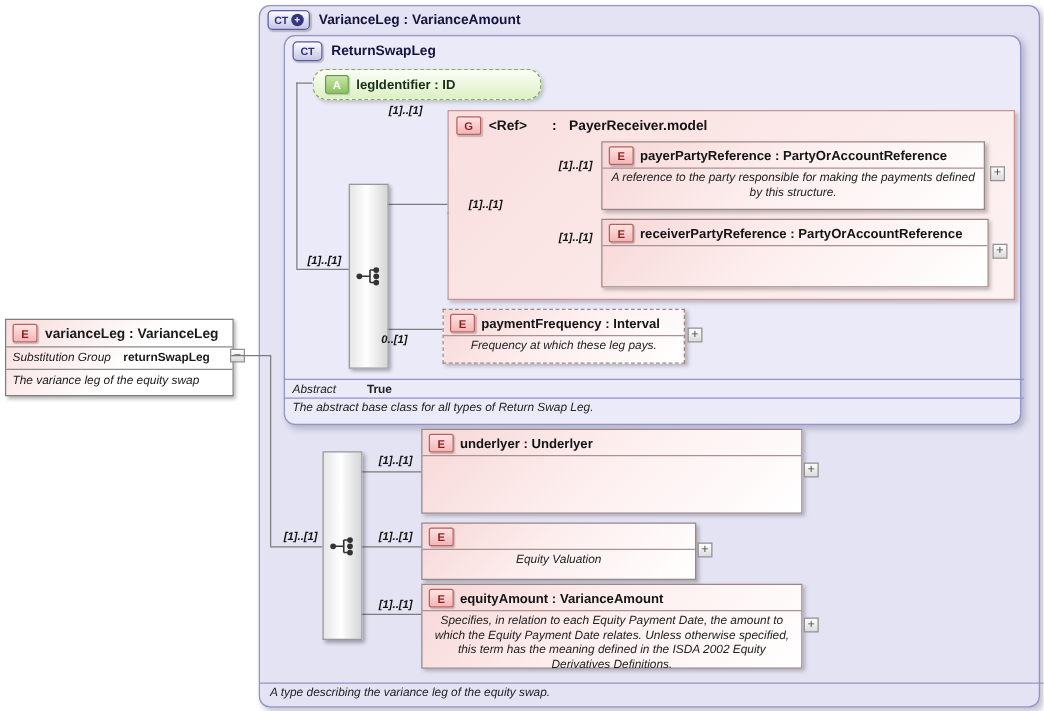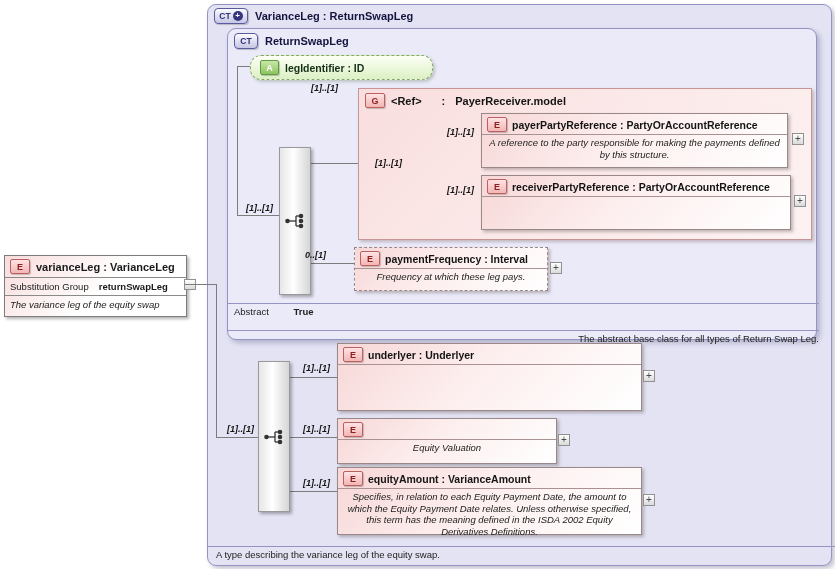"VarianceLeg : ReturnSwapLeg" span { text: ReturnSwapLeg -> VarianceAmount }
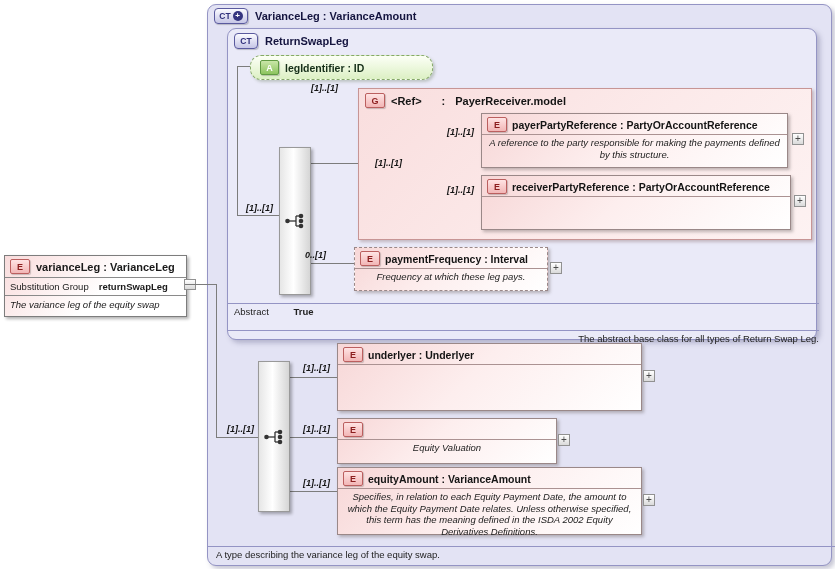"0..[1]" div.card { top: 250px -> 266px }
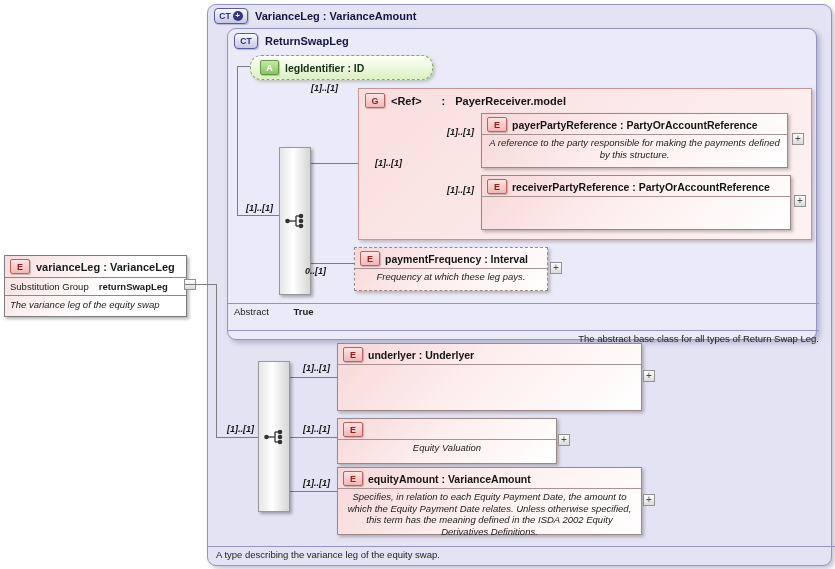"Substitution Group" .italic { font-style: none -> italic }
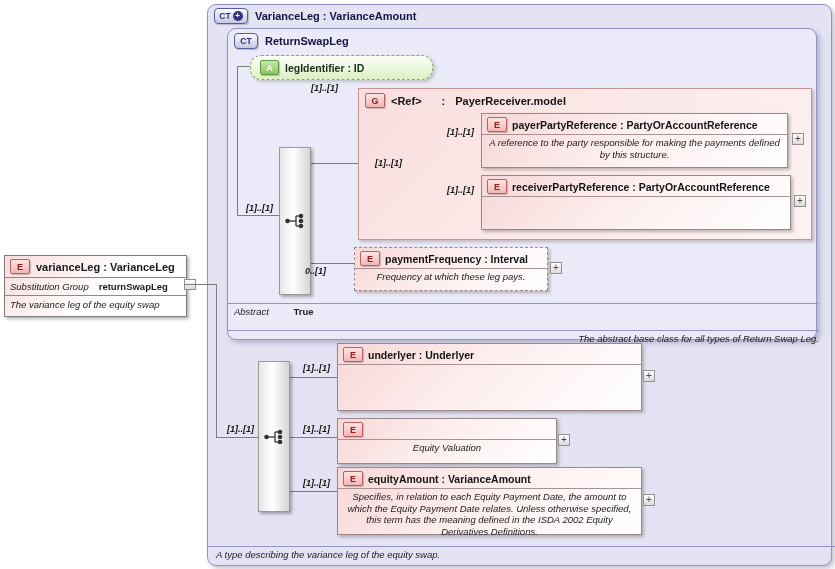"The abstract base class for" div.ct-footer-row { text-align: right -> none; top: 330px -> 318px }
